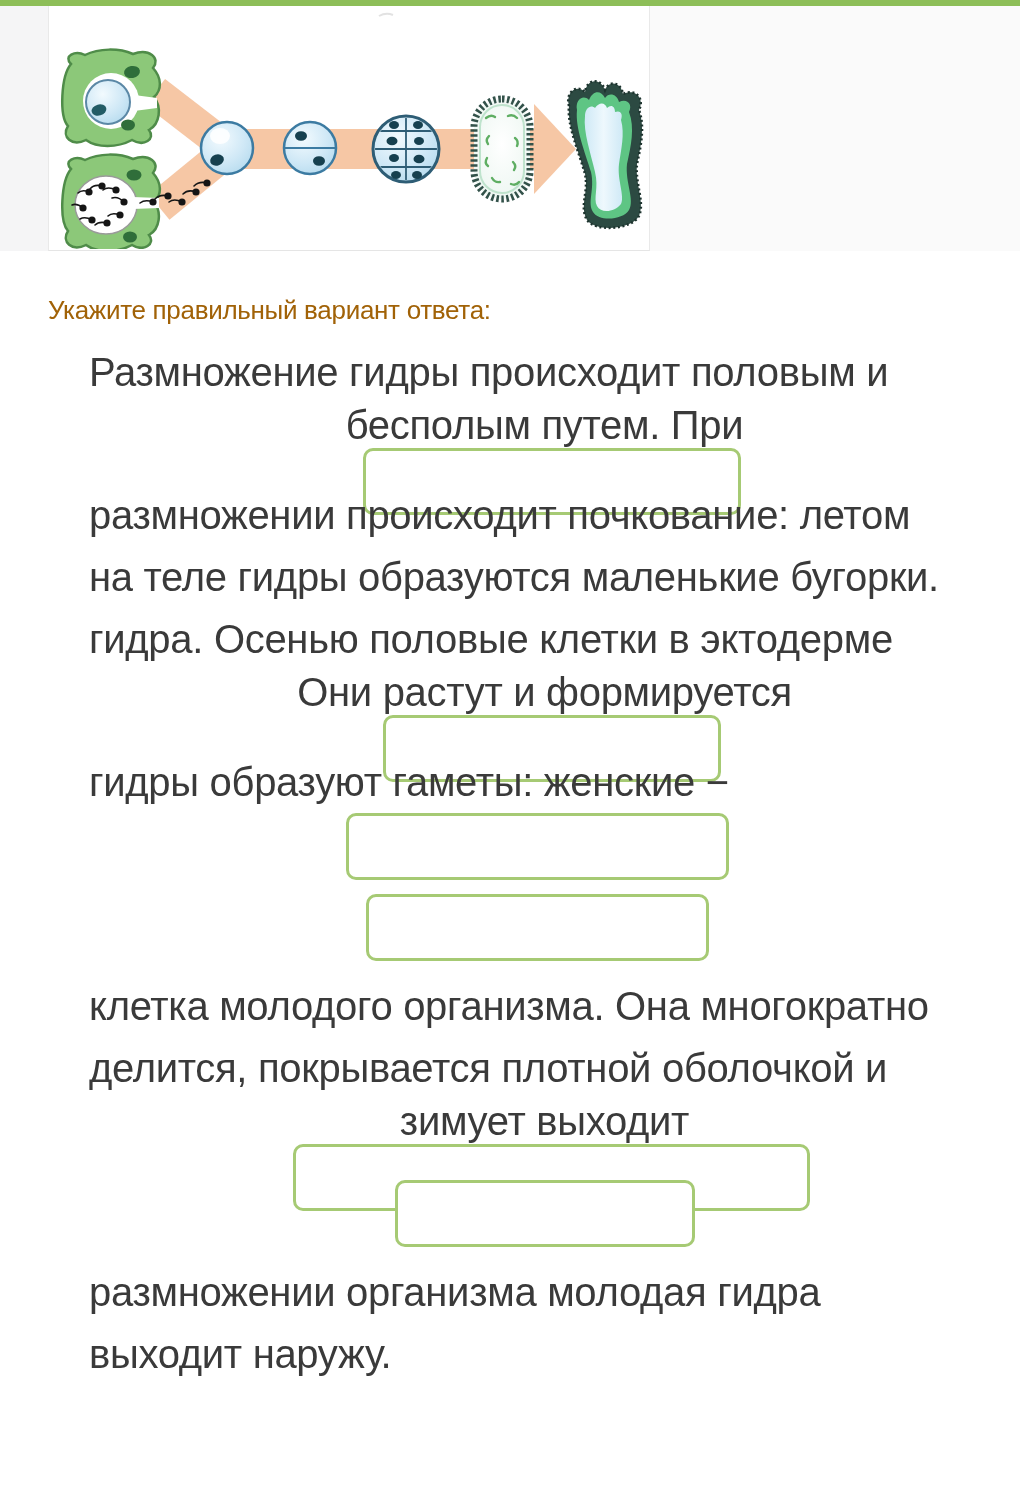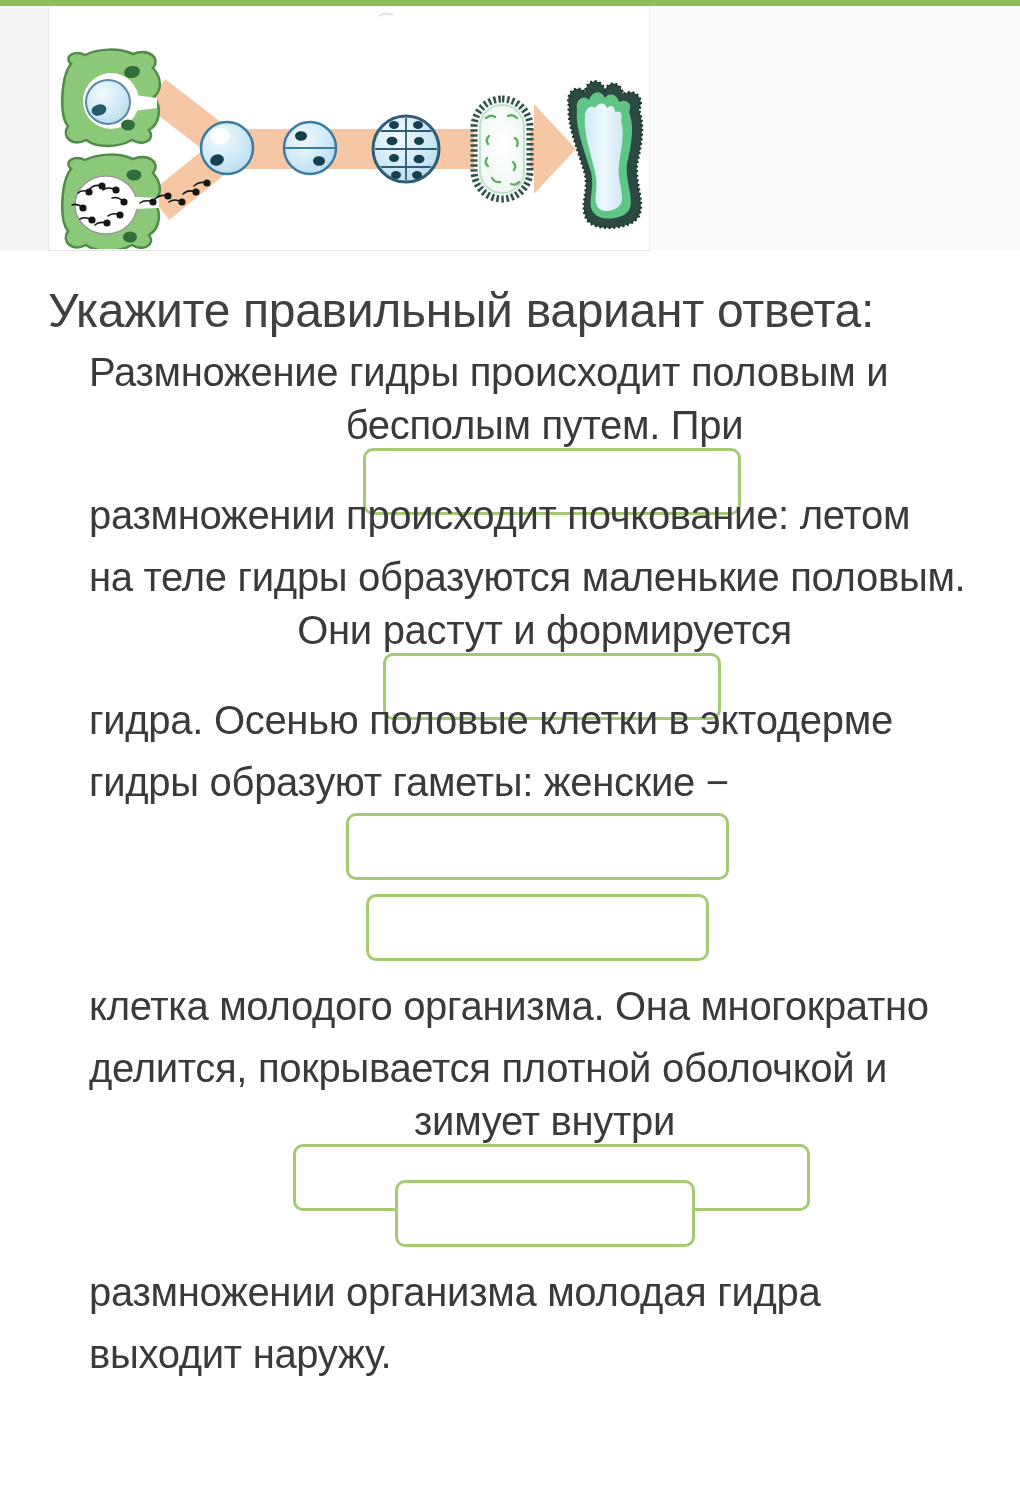"Укажите правильный вариант ответа:" .prompt { color: #404040 -> #a16207; font-size: 48px -> 26px }
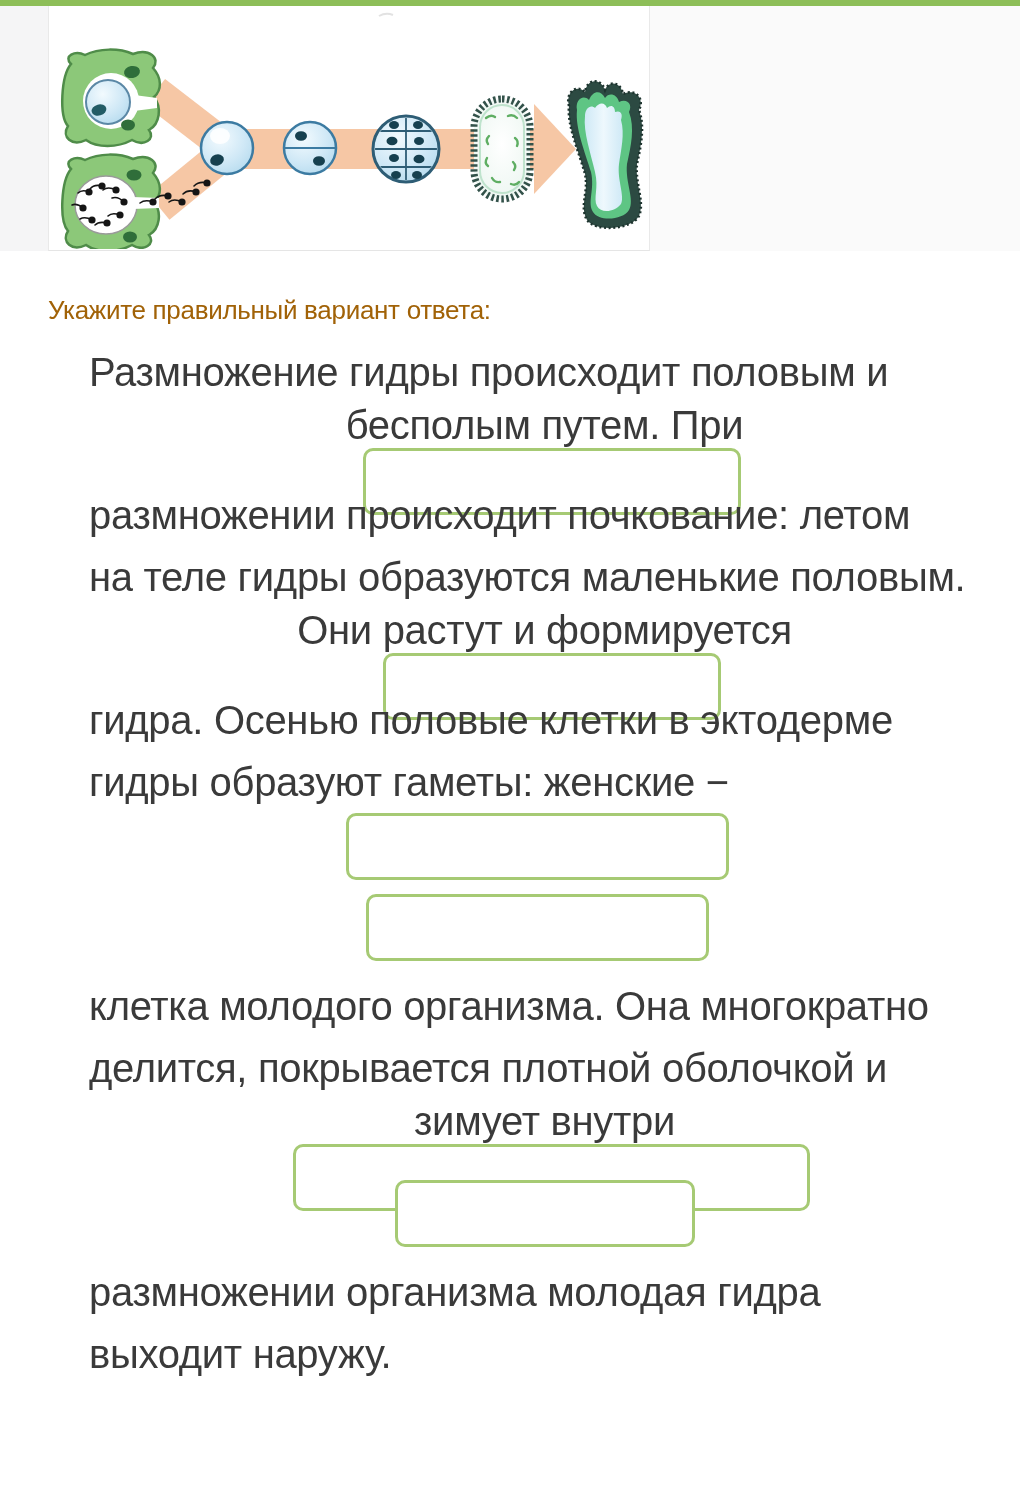"на теле гидры образуются маленькие" span { text: половым -> бугорки }
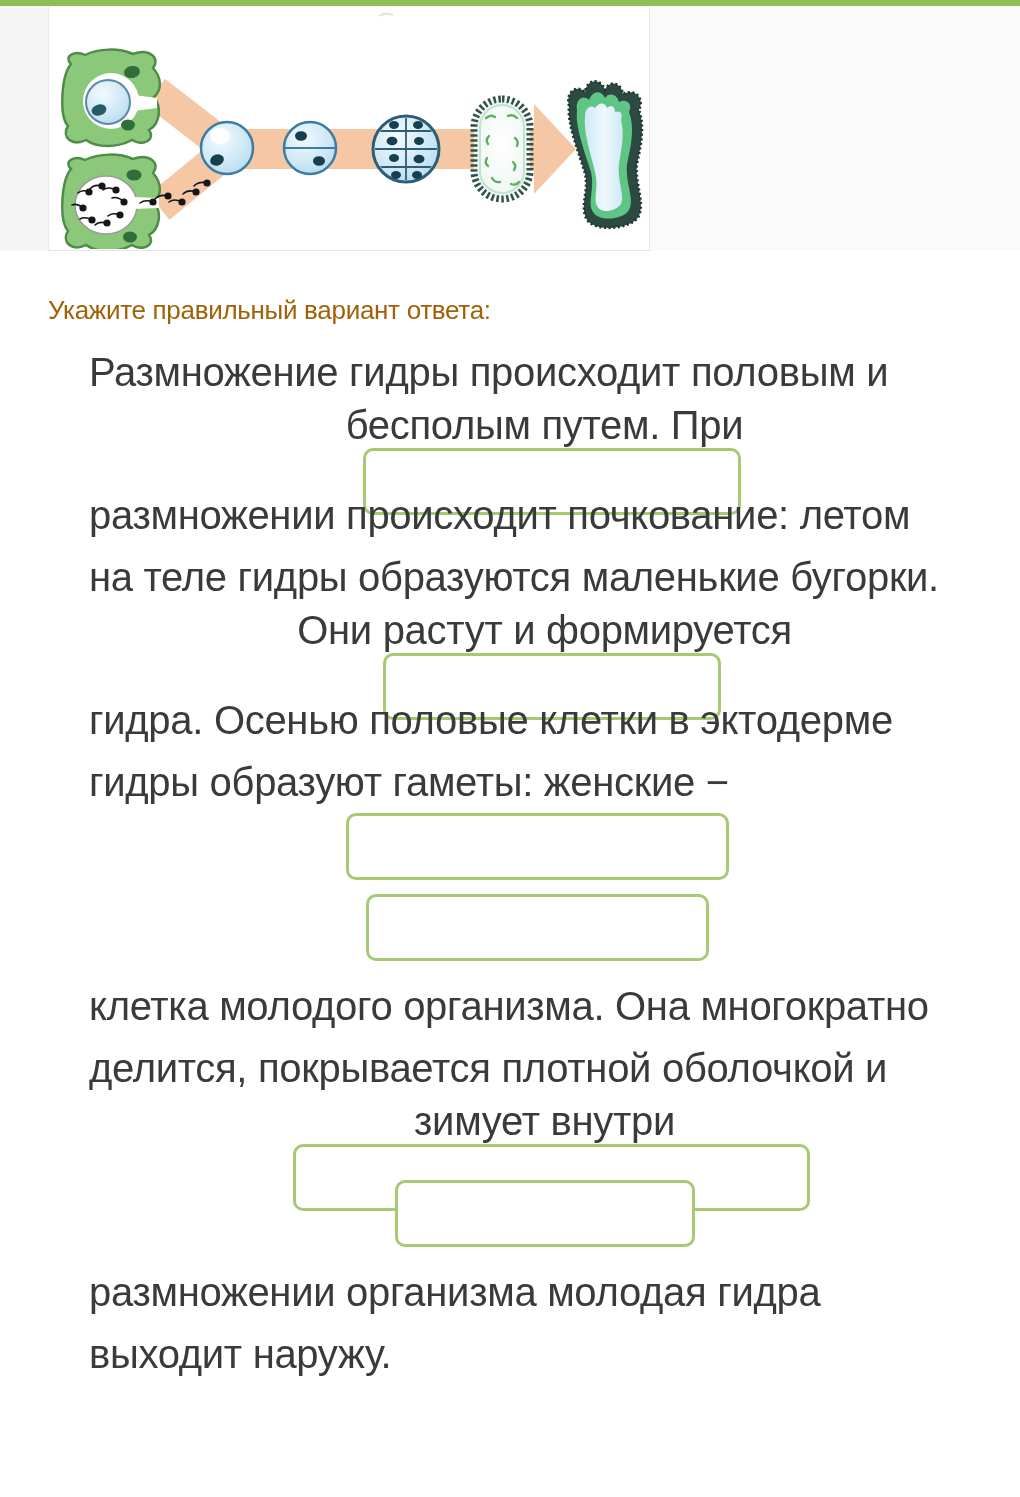"Они растут и формируется" div.line { order: before "гидра. Осенью половые клетки в" -> after "гидра. Осенью половые клетки в" }
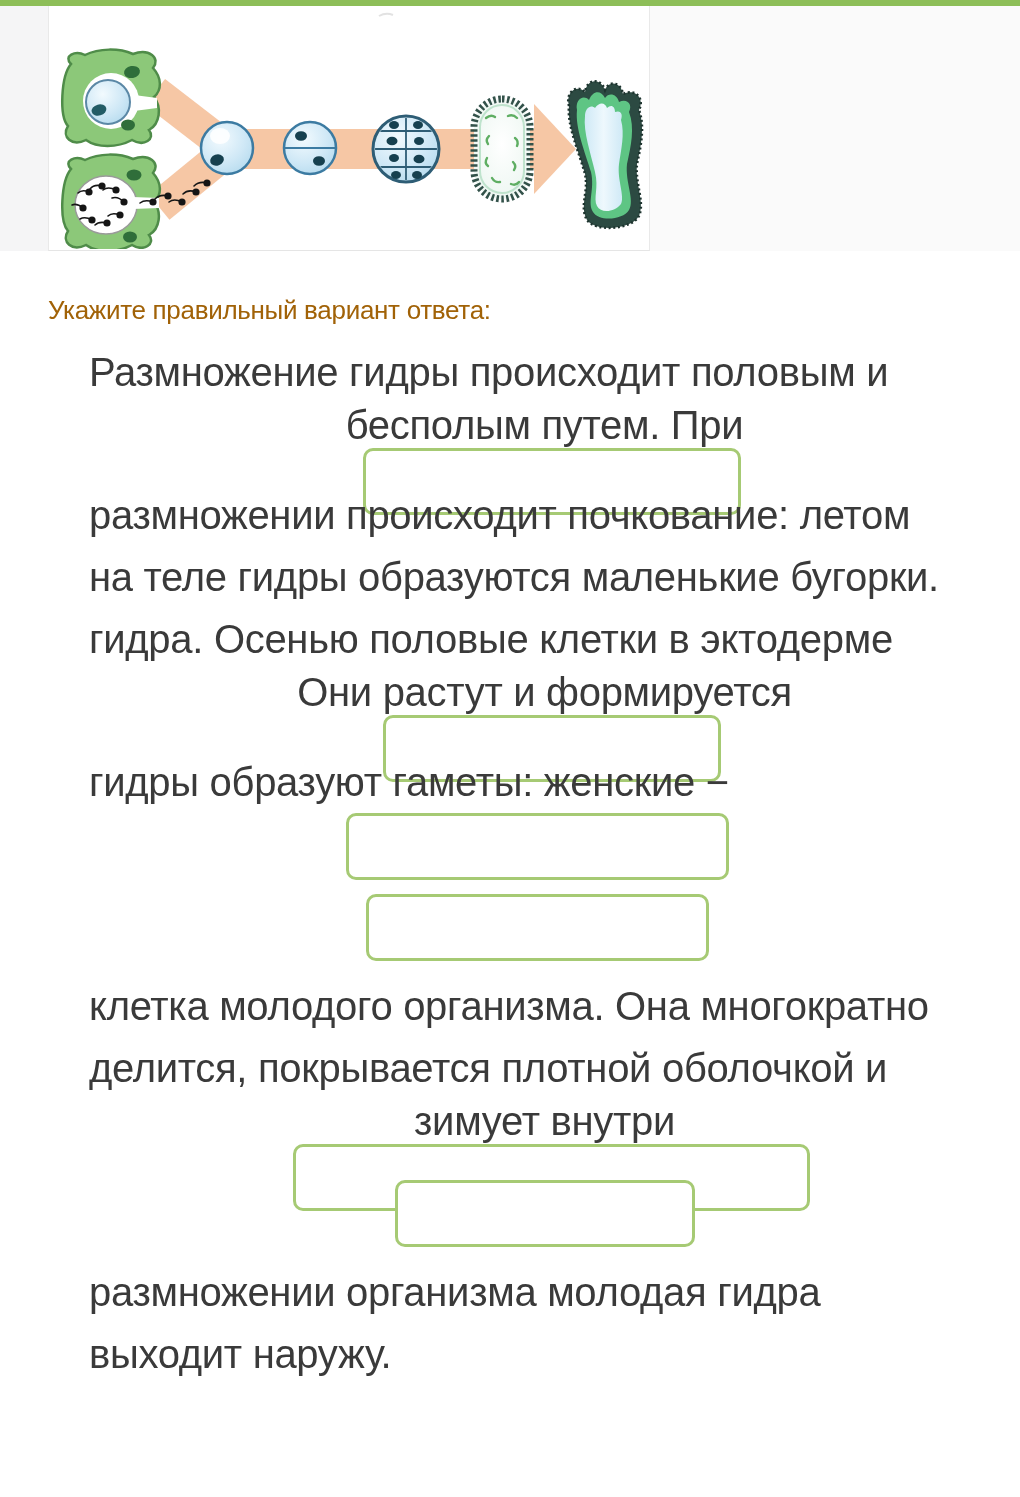"зимует внутри" span { text: внутри -> выходит }
